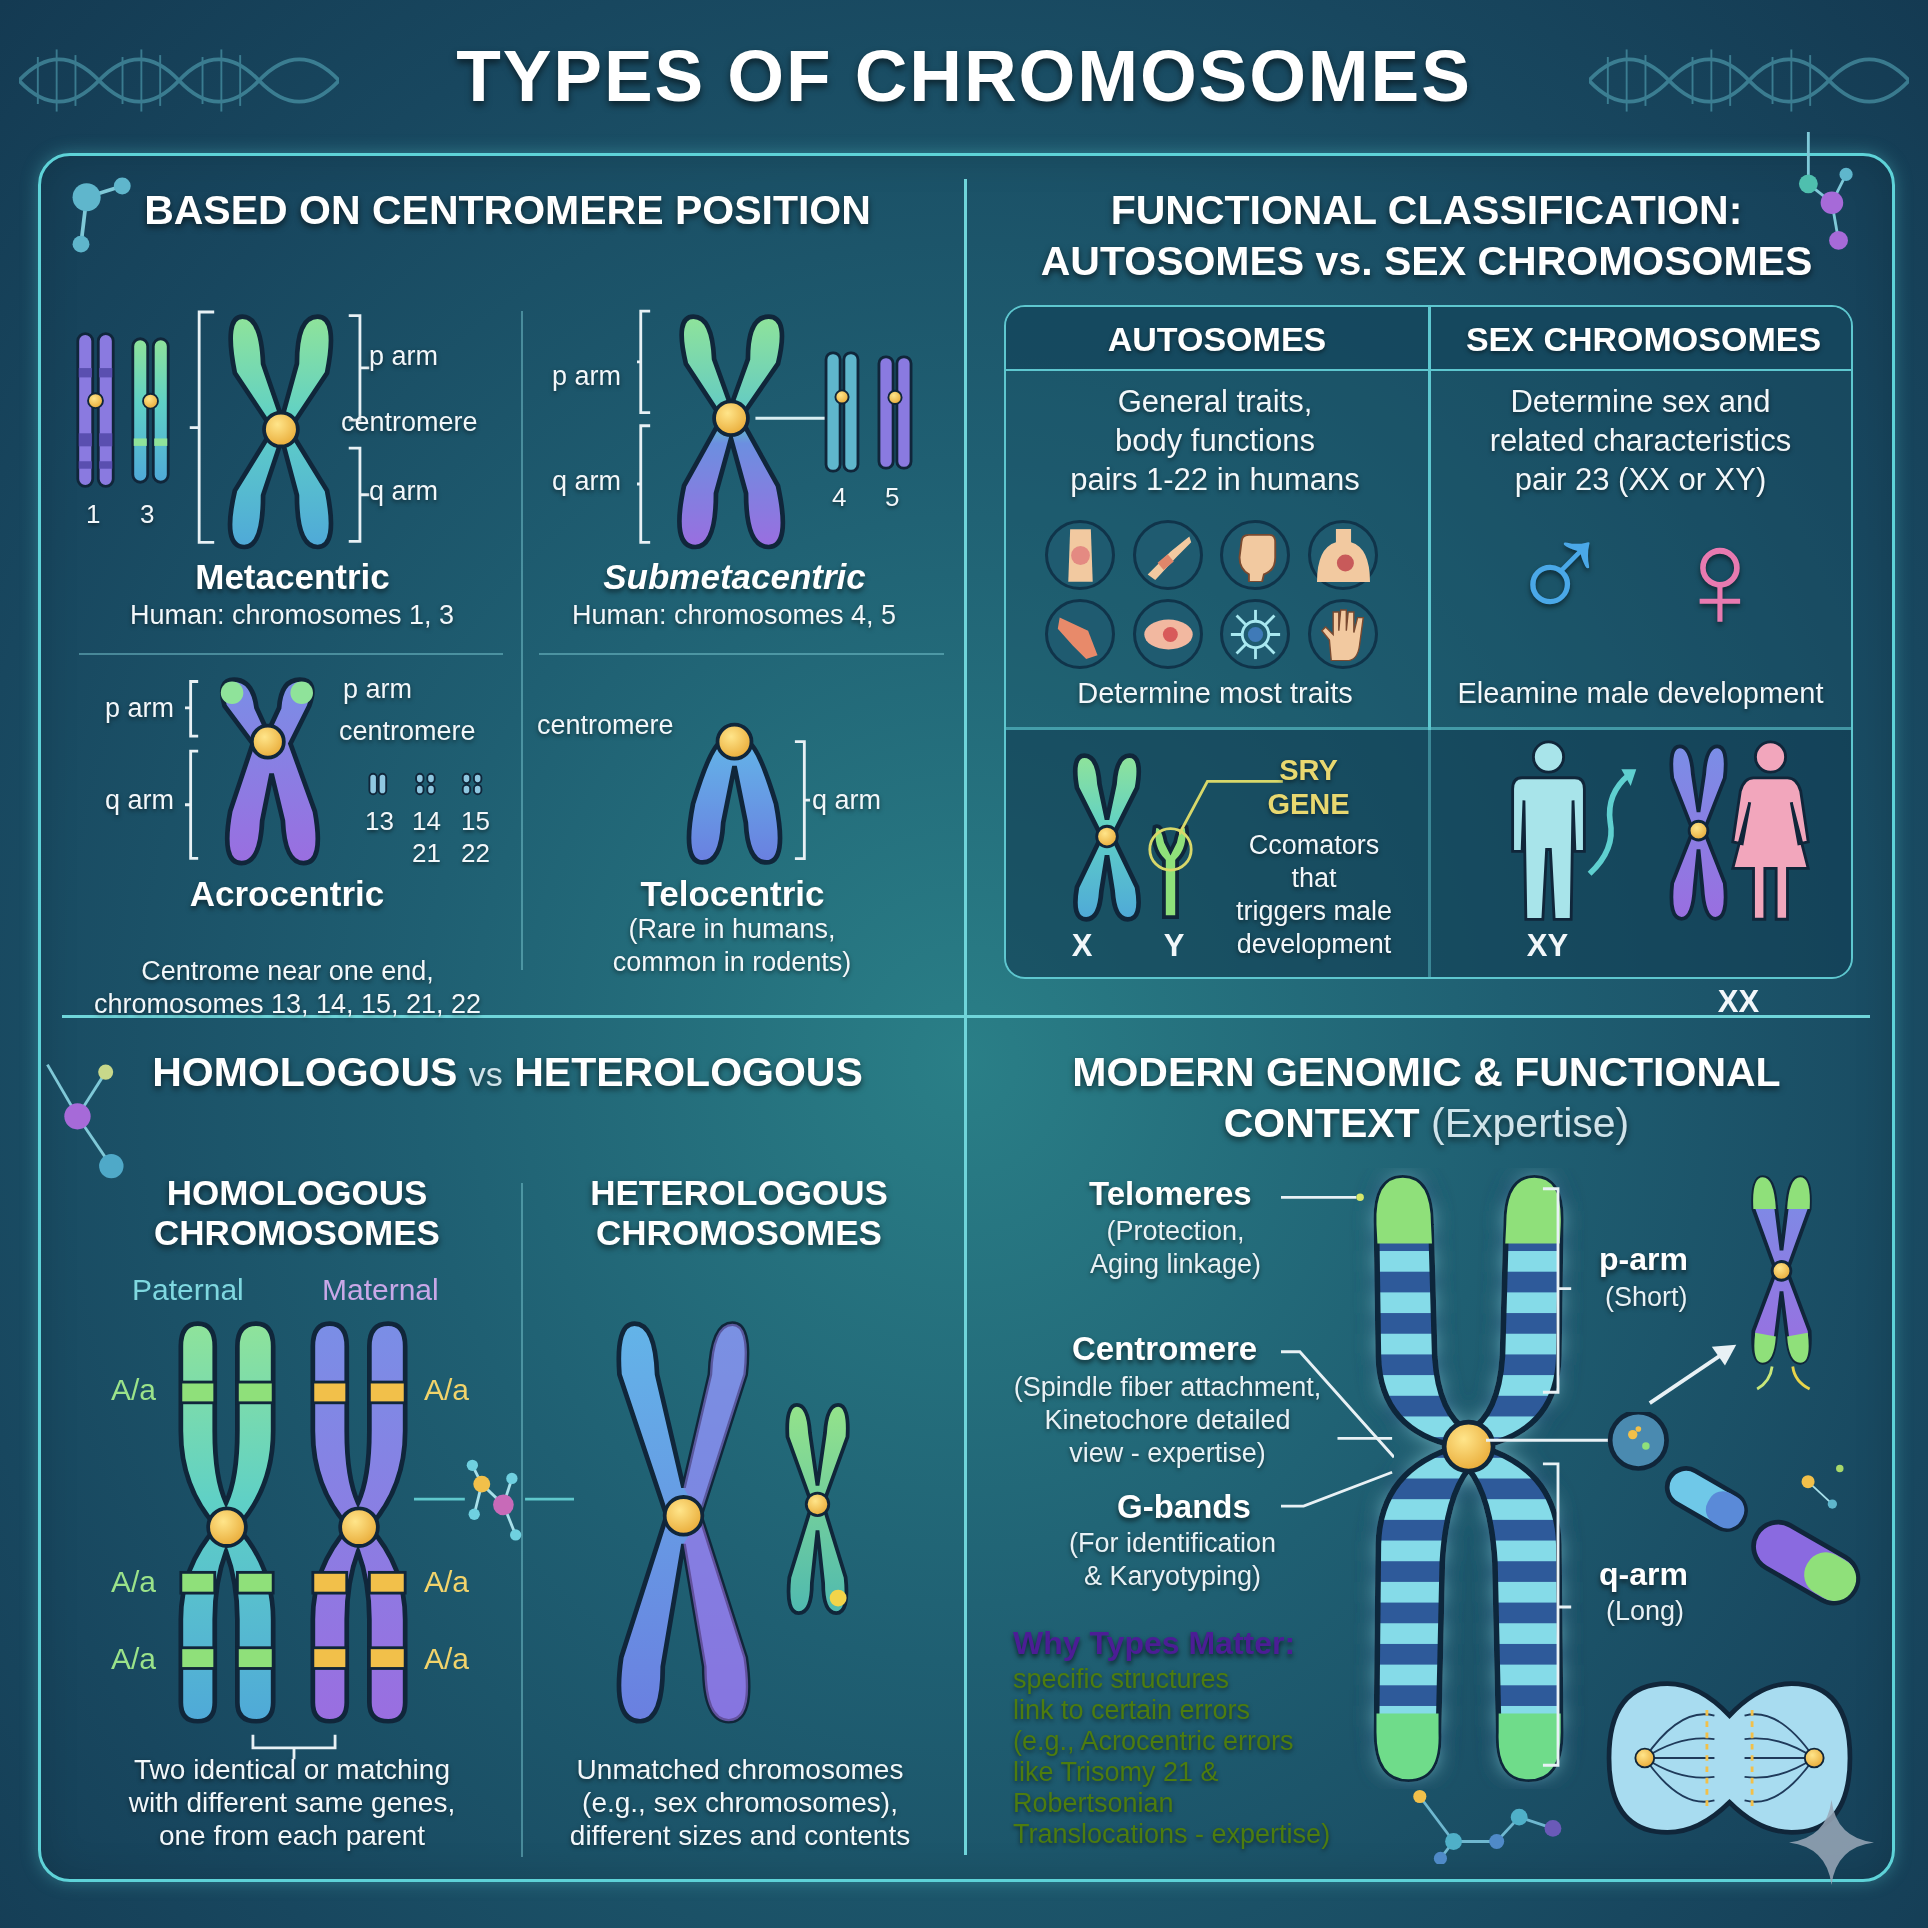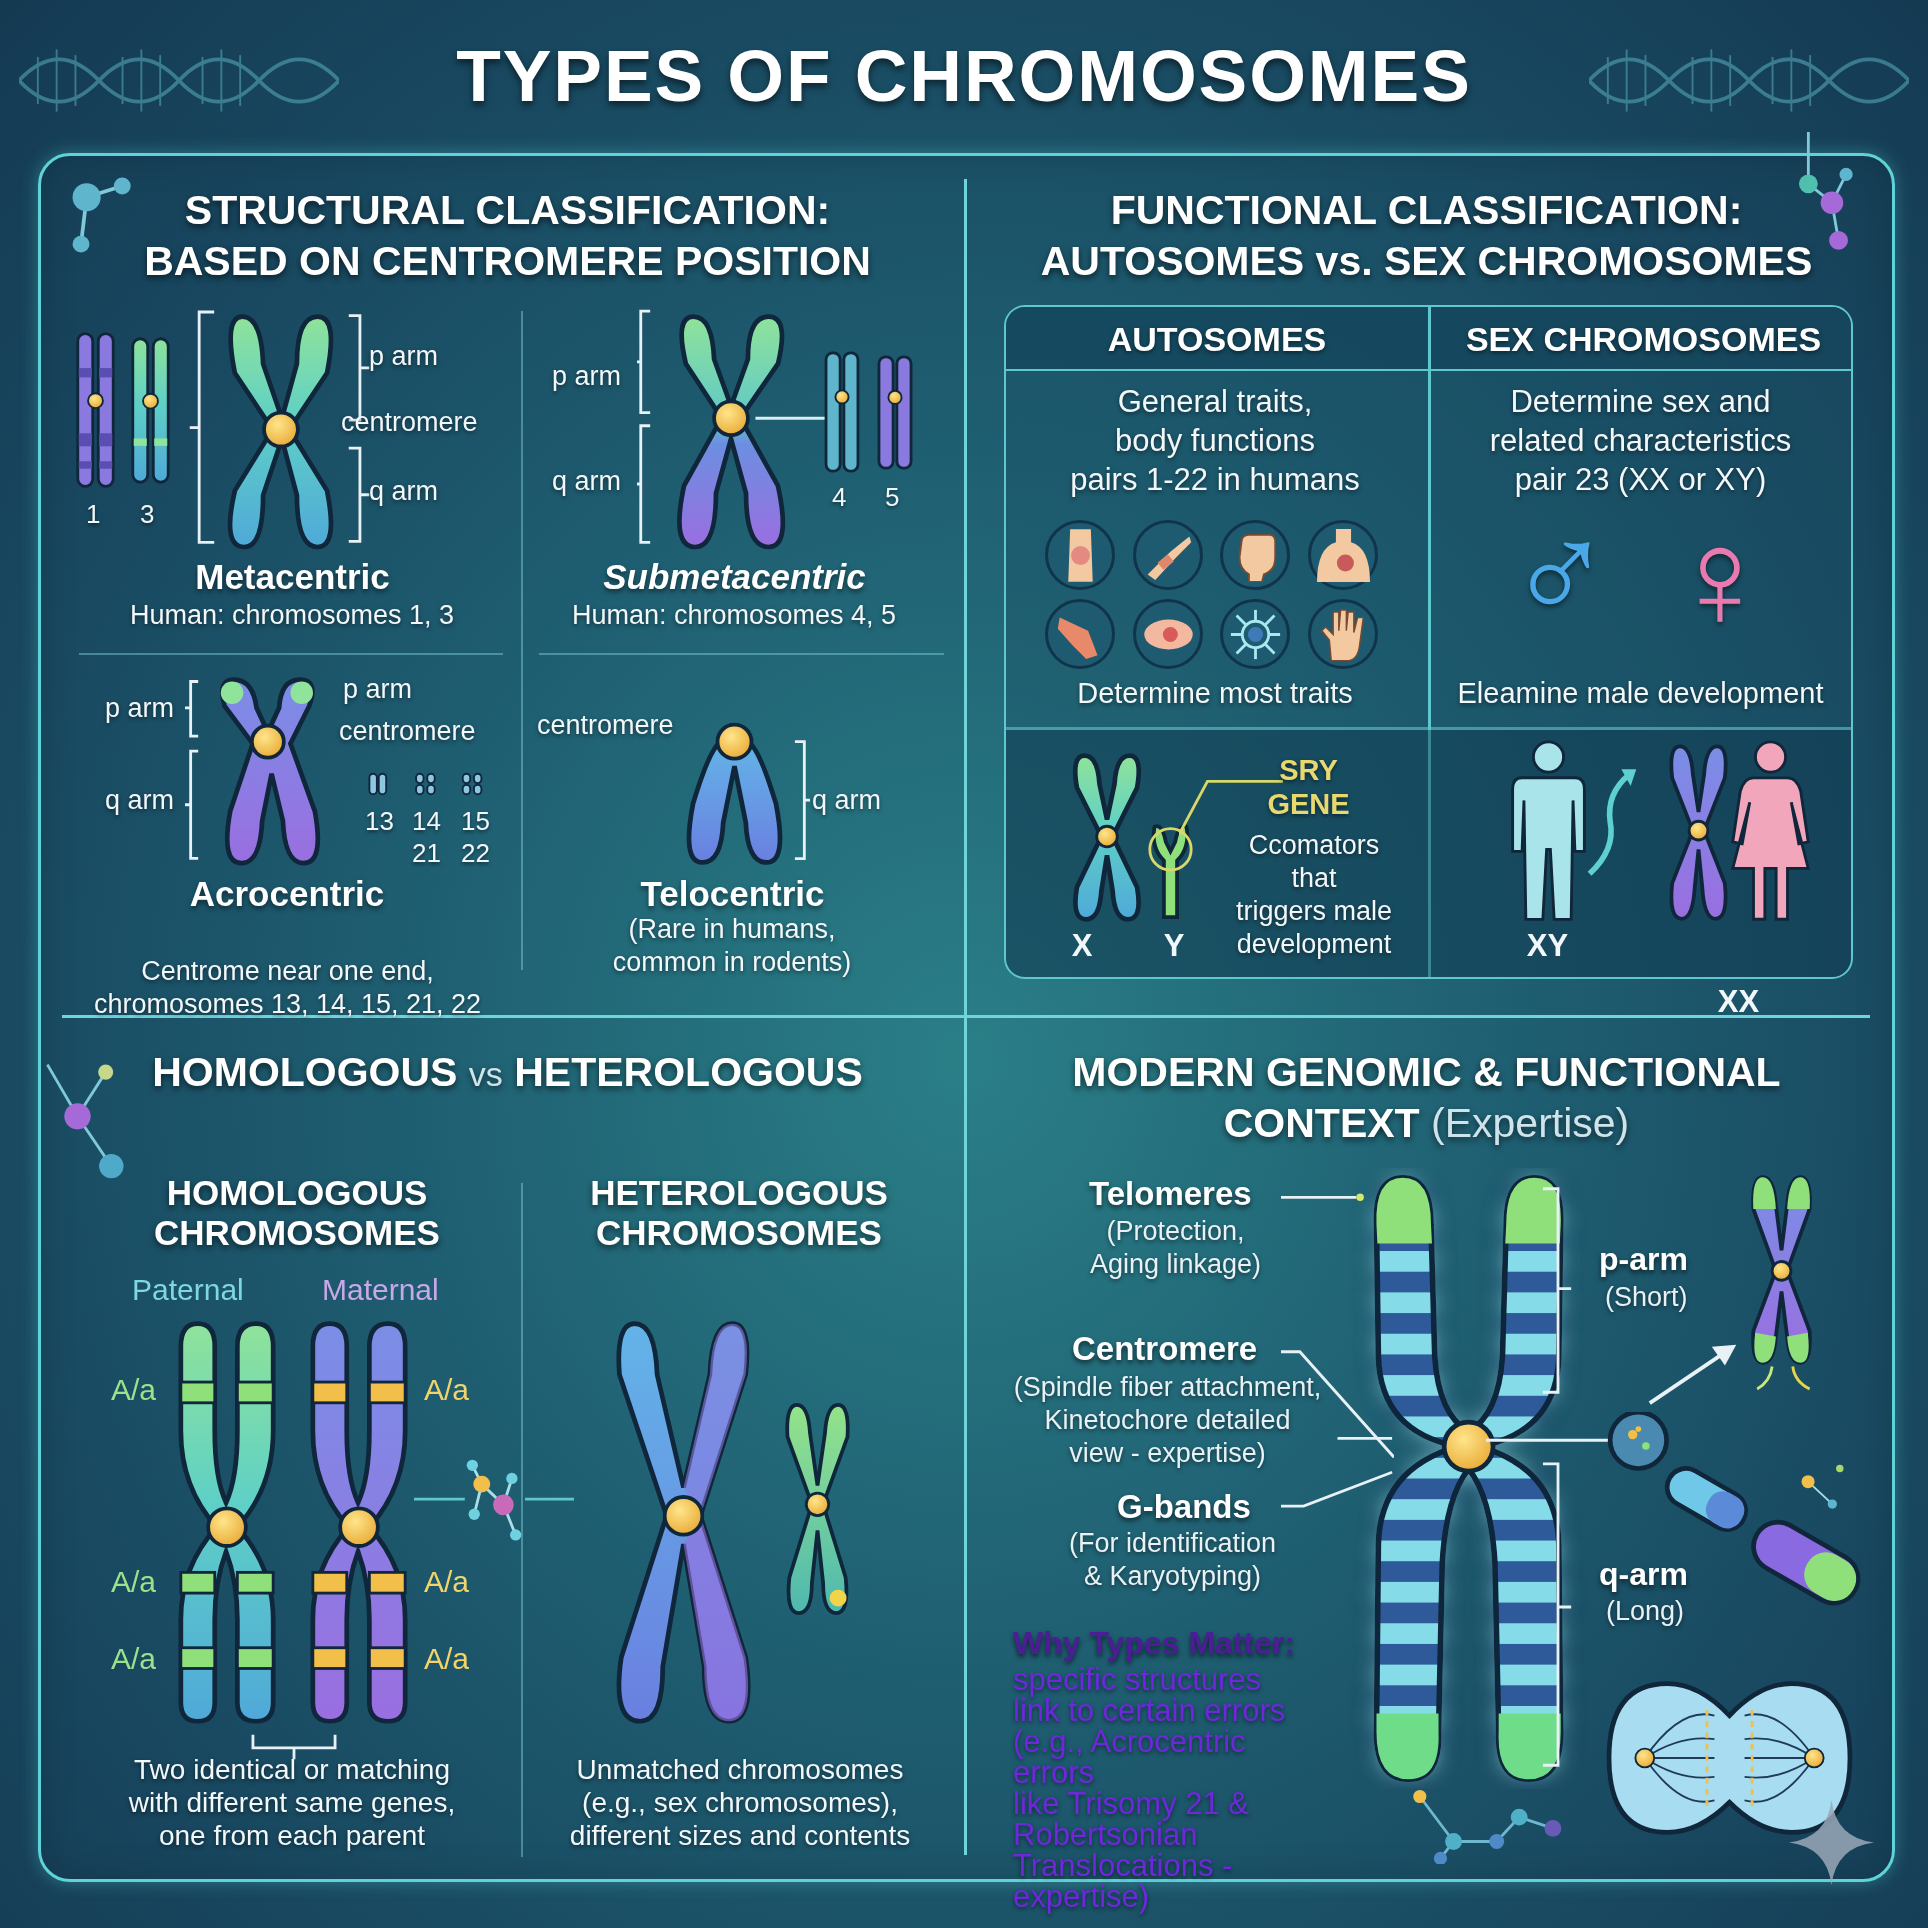"STRUCTURAL CLASSIFICATION:" div { html: <div>STRUCTURAL CLASSIFICATION:</div> -> none }
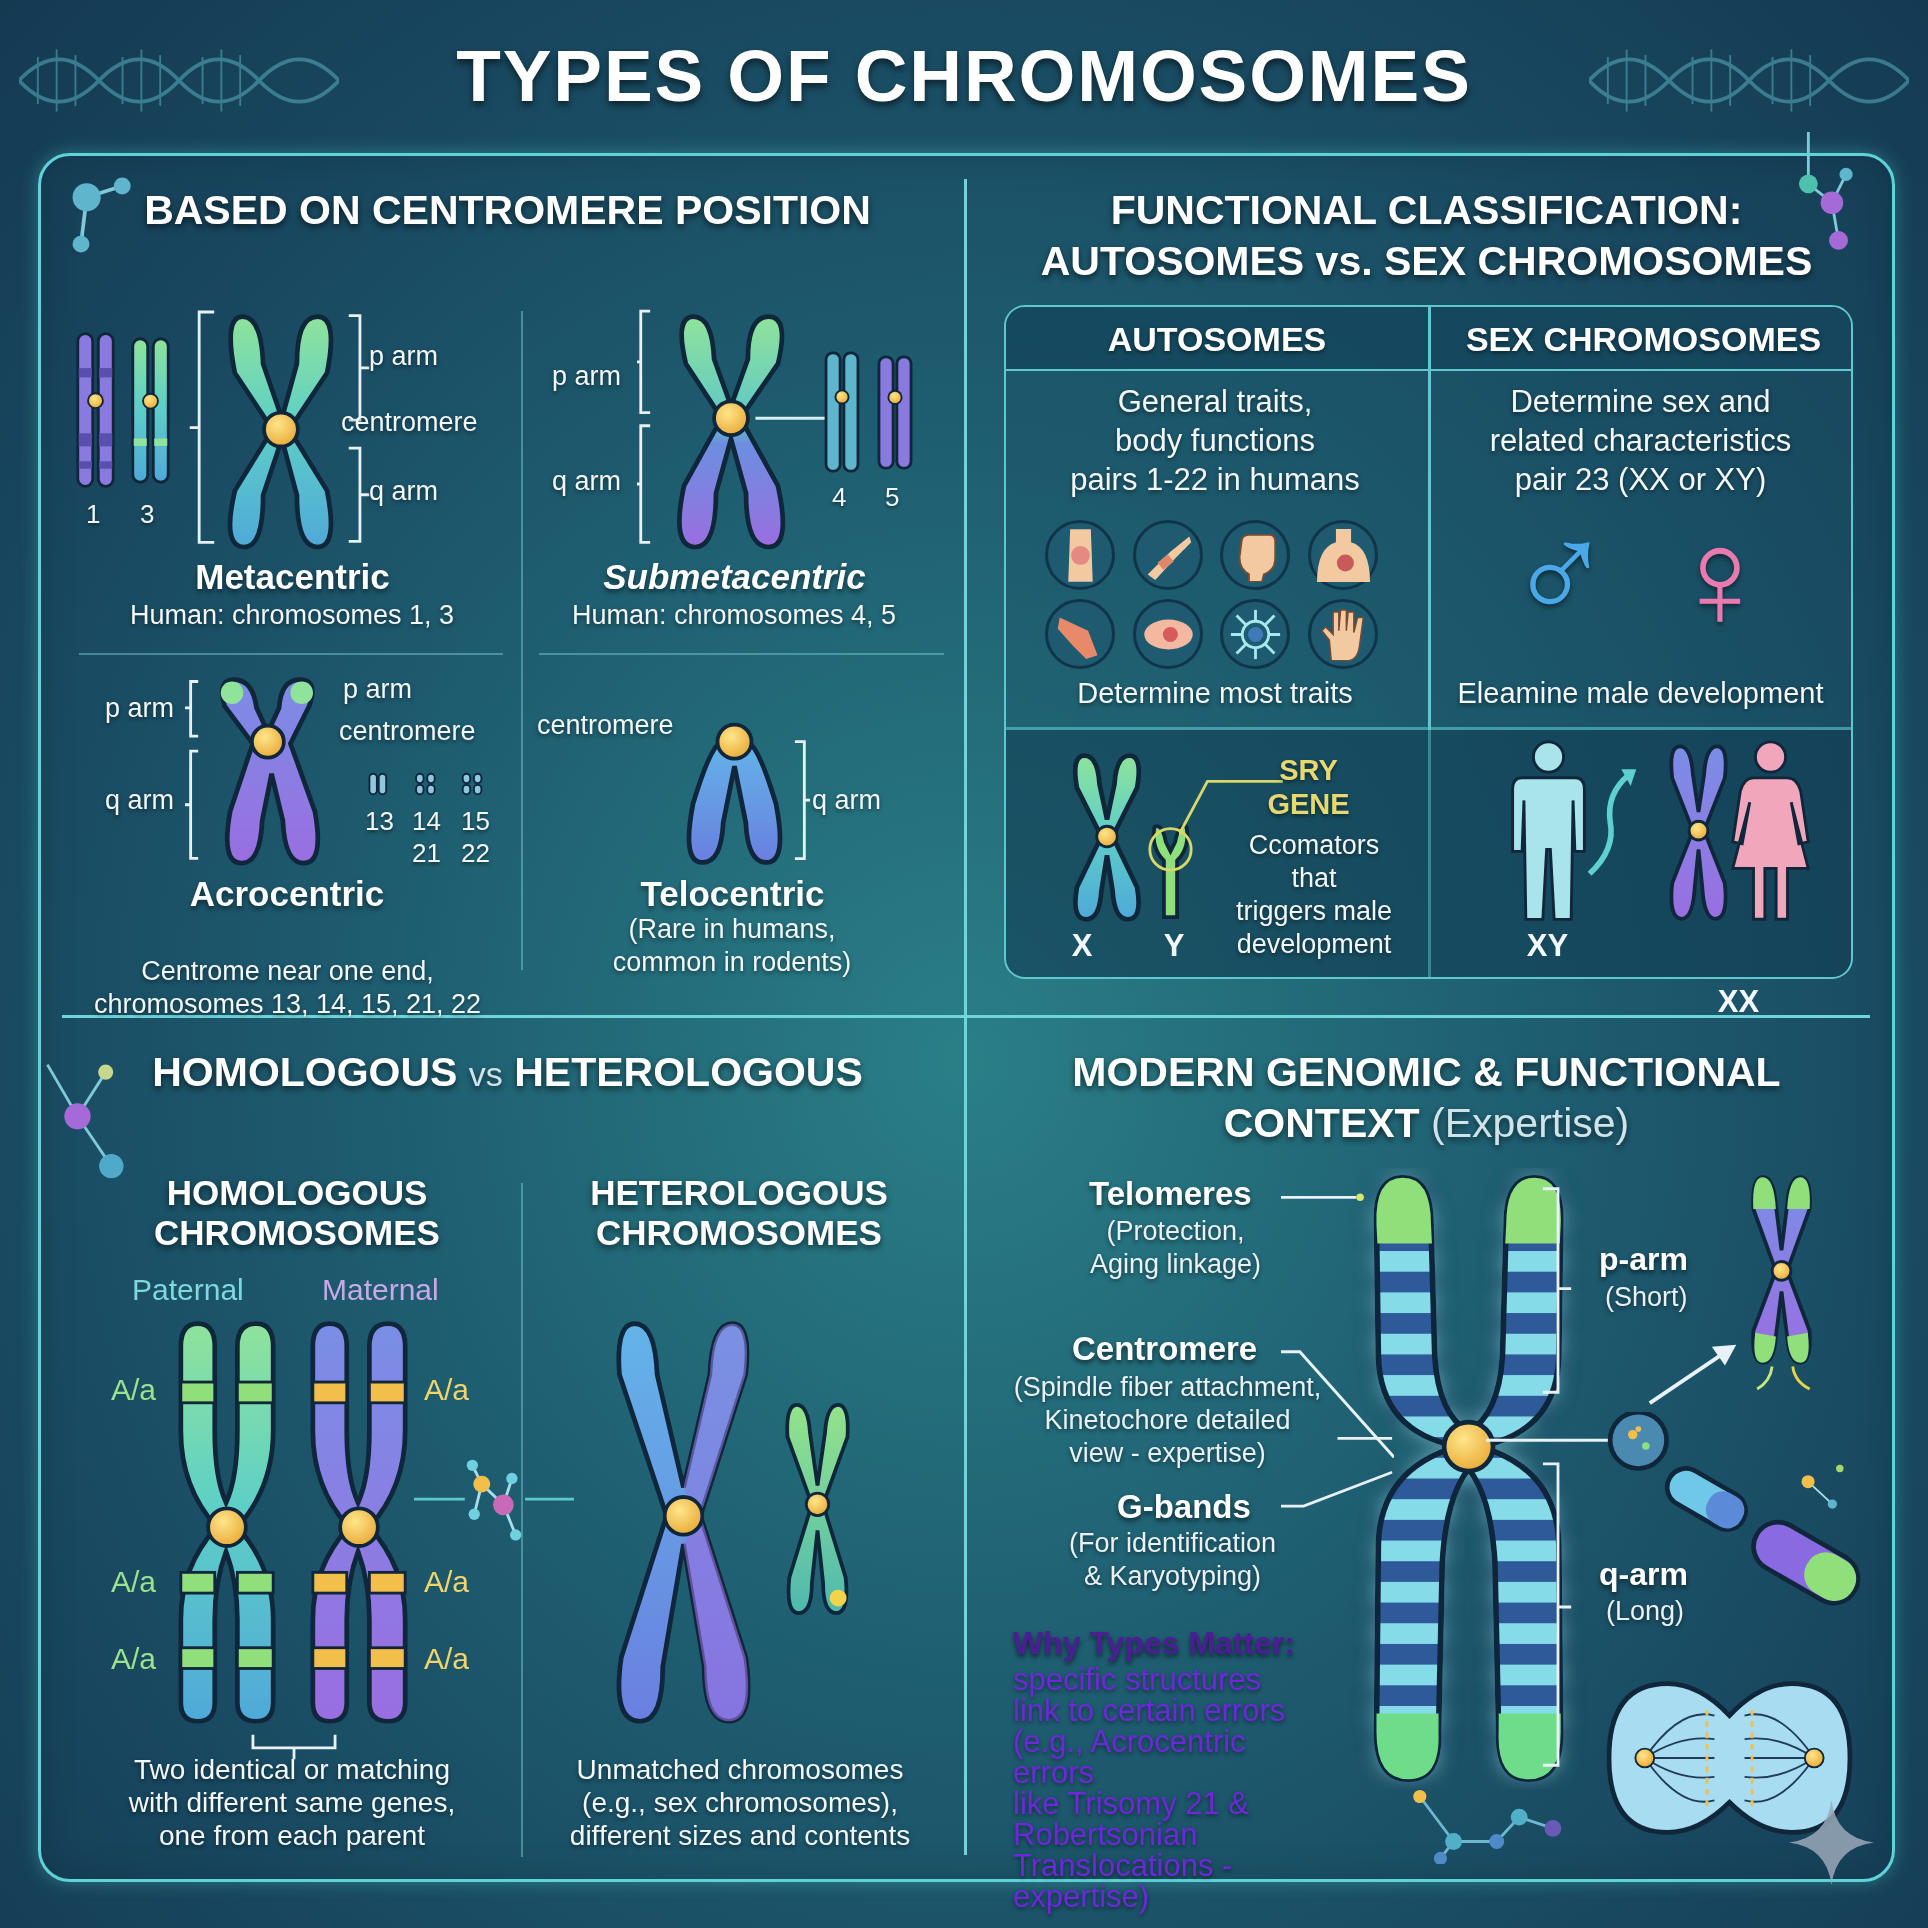"specific structures" div { color: #6d28d9 -> #4d7c0f; font-size: 31px -> 27px }
